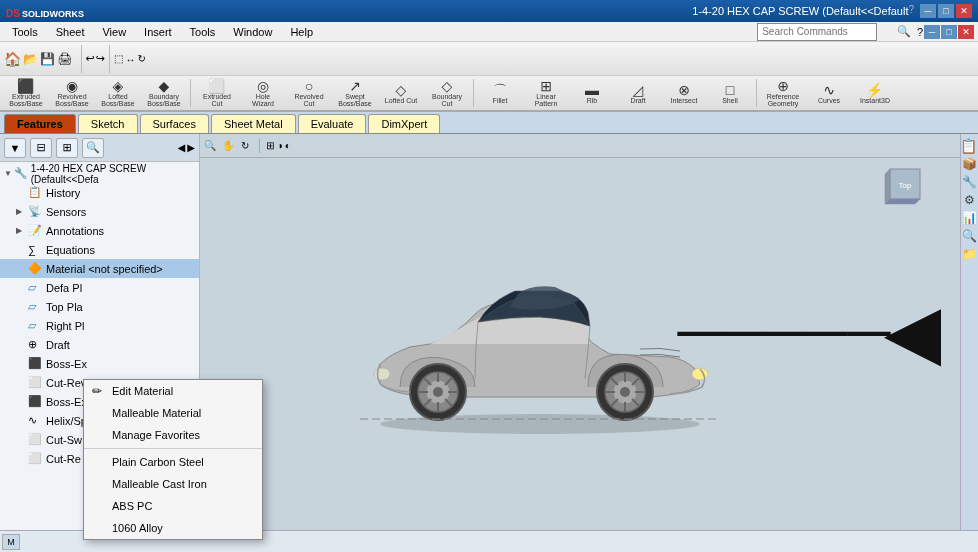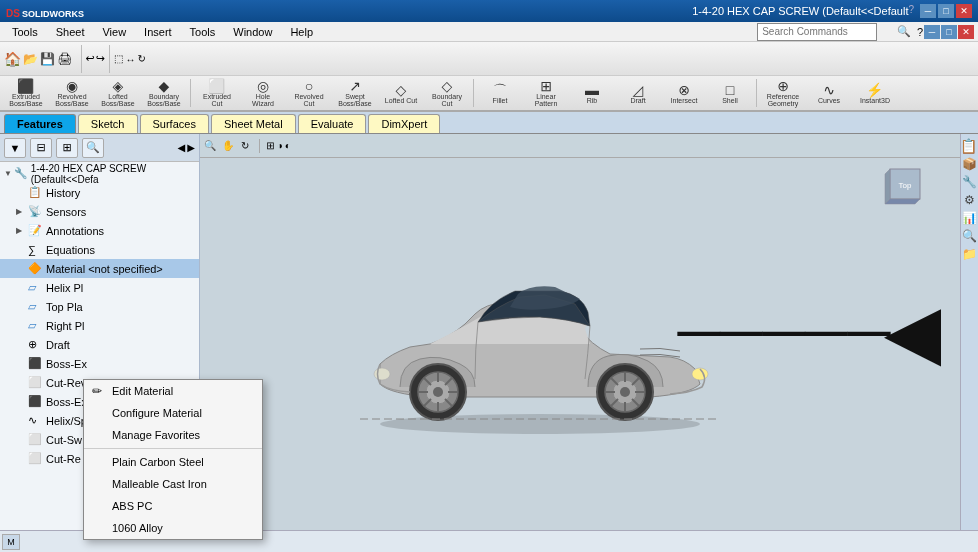"Features" .tab.active { background: #0ea5e9 -> #c2410c }
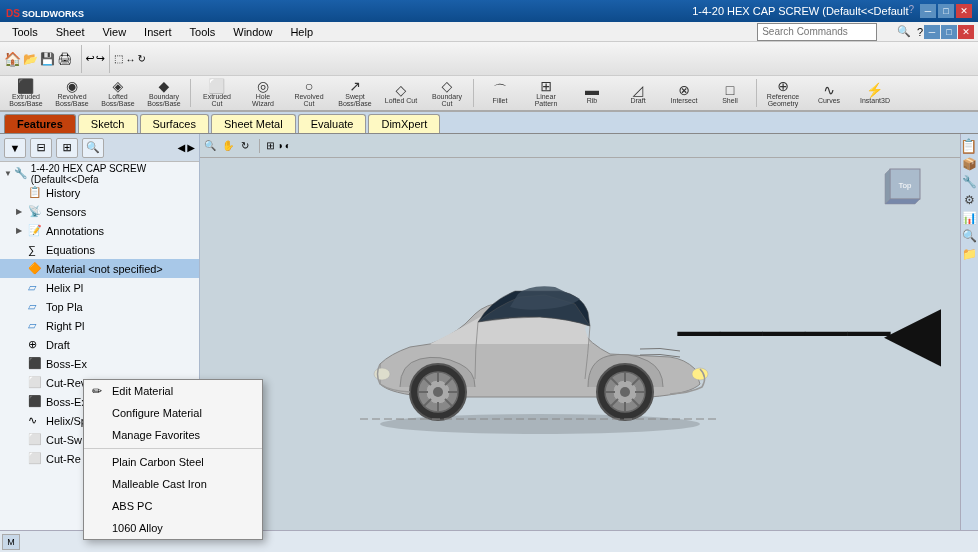"Helix Pl" span { text: Helix -> Defa }
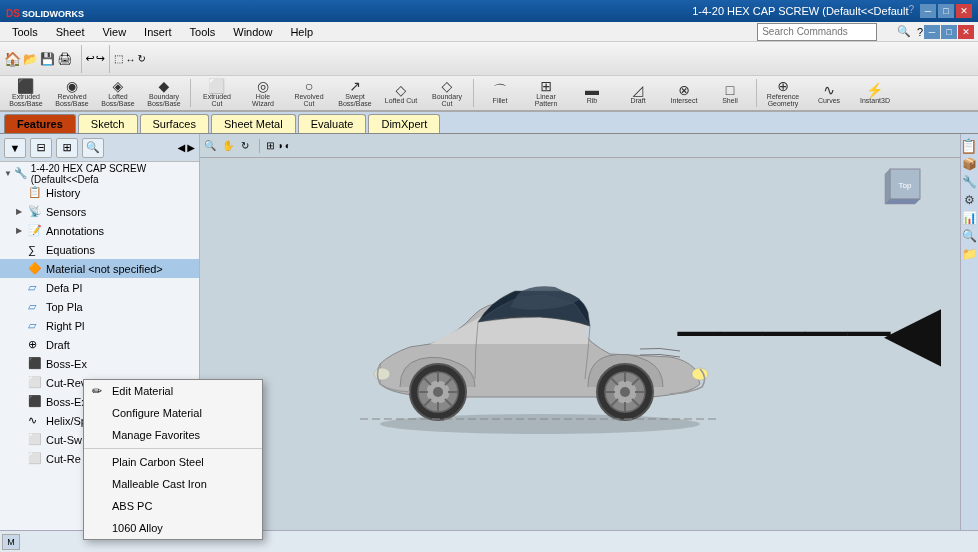"Configure Material" span { text: Configure -> Malleable }
